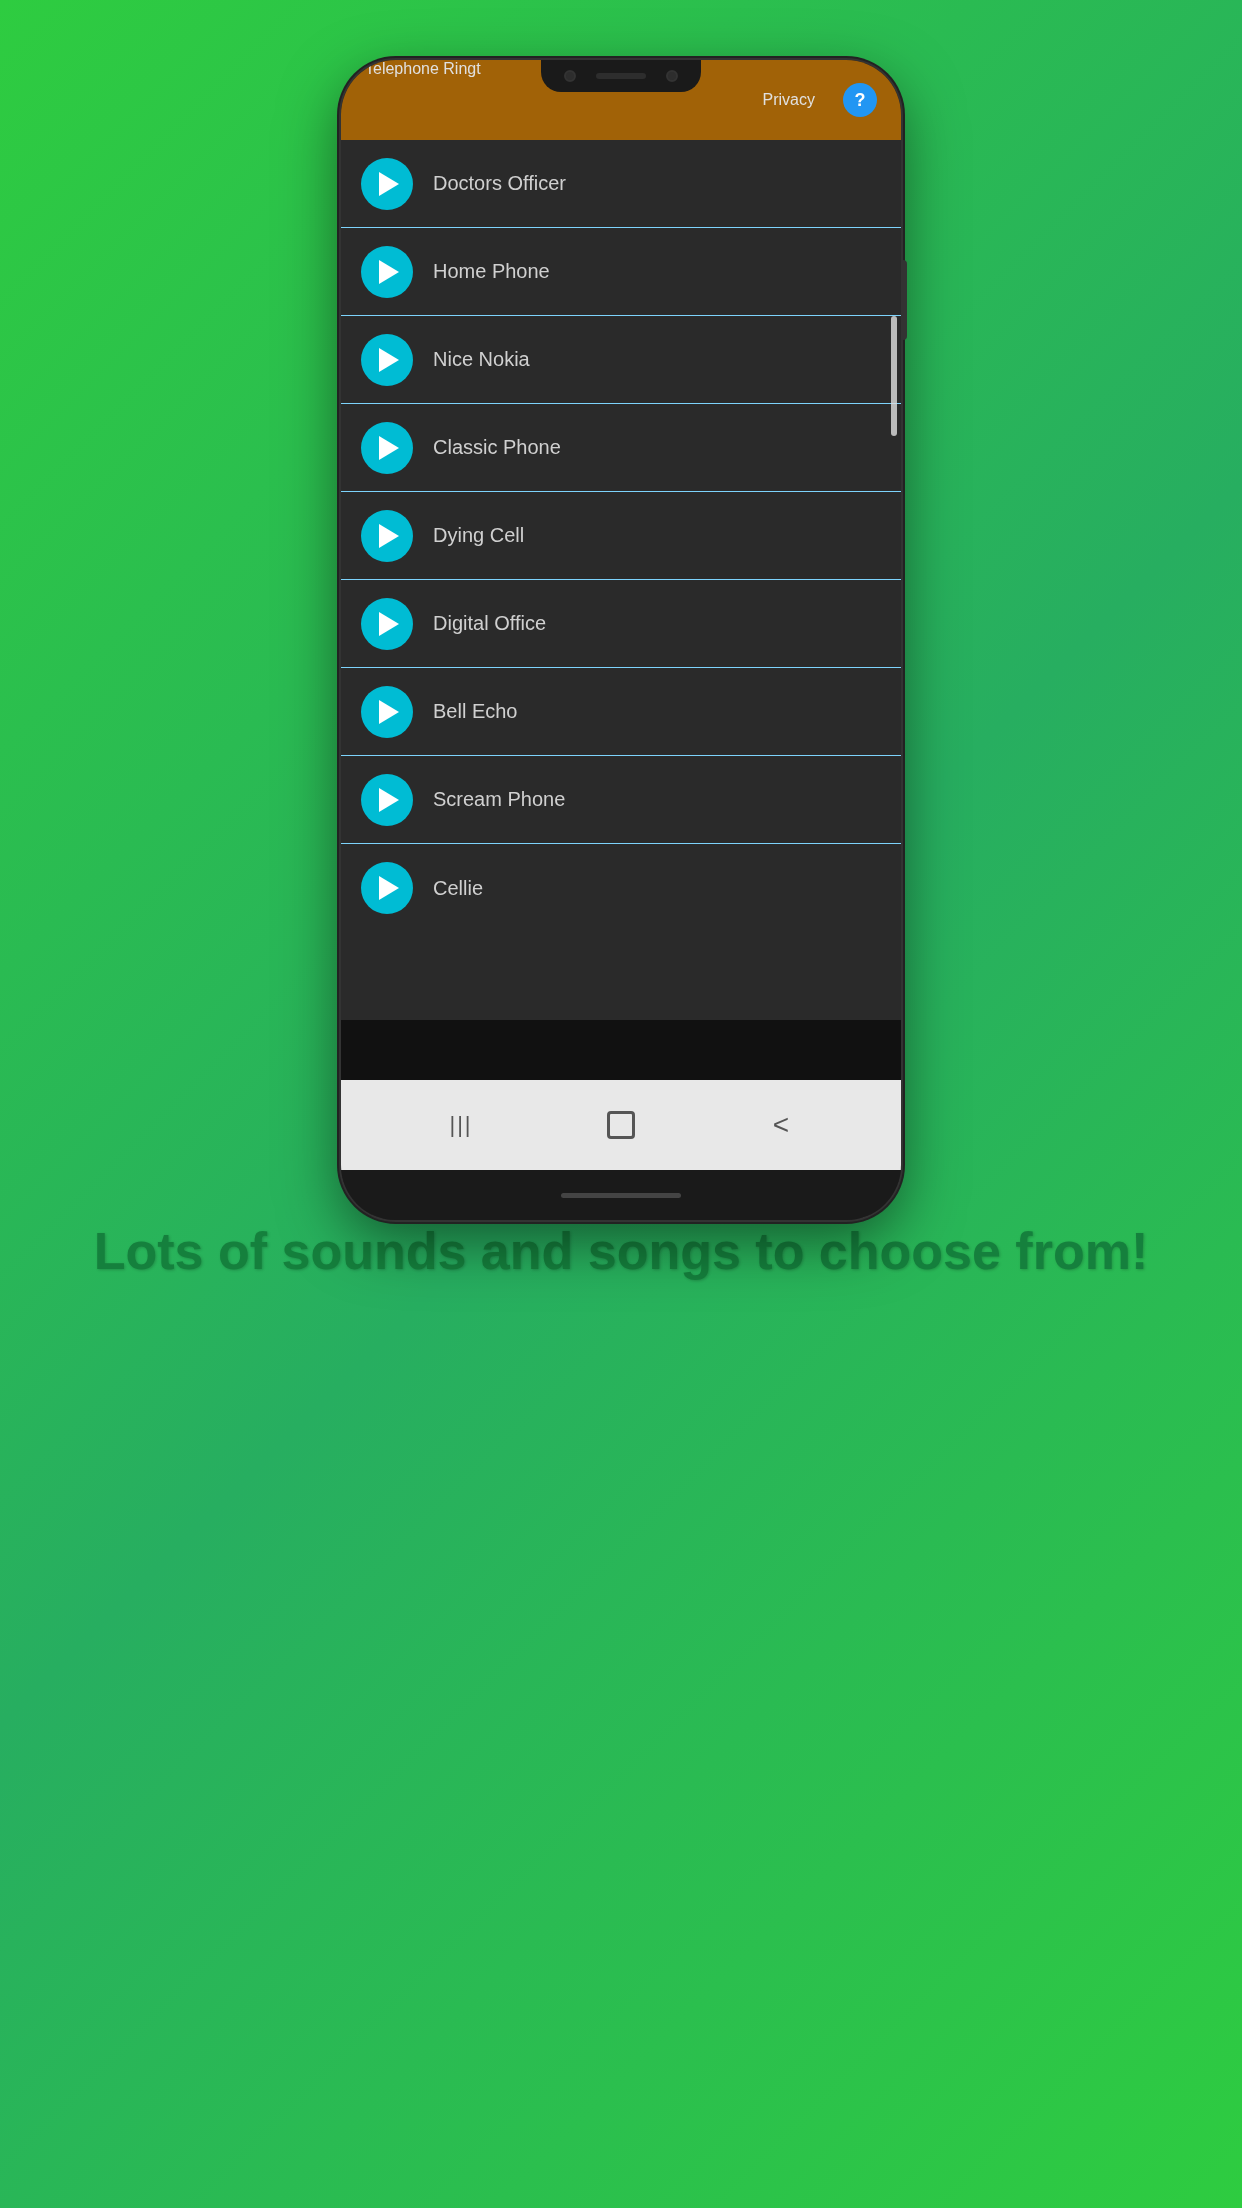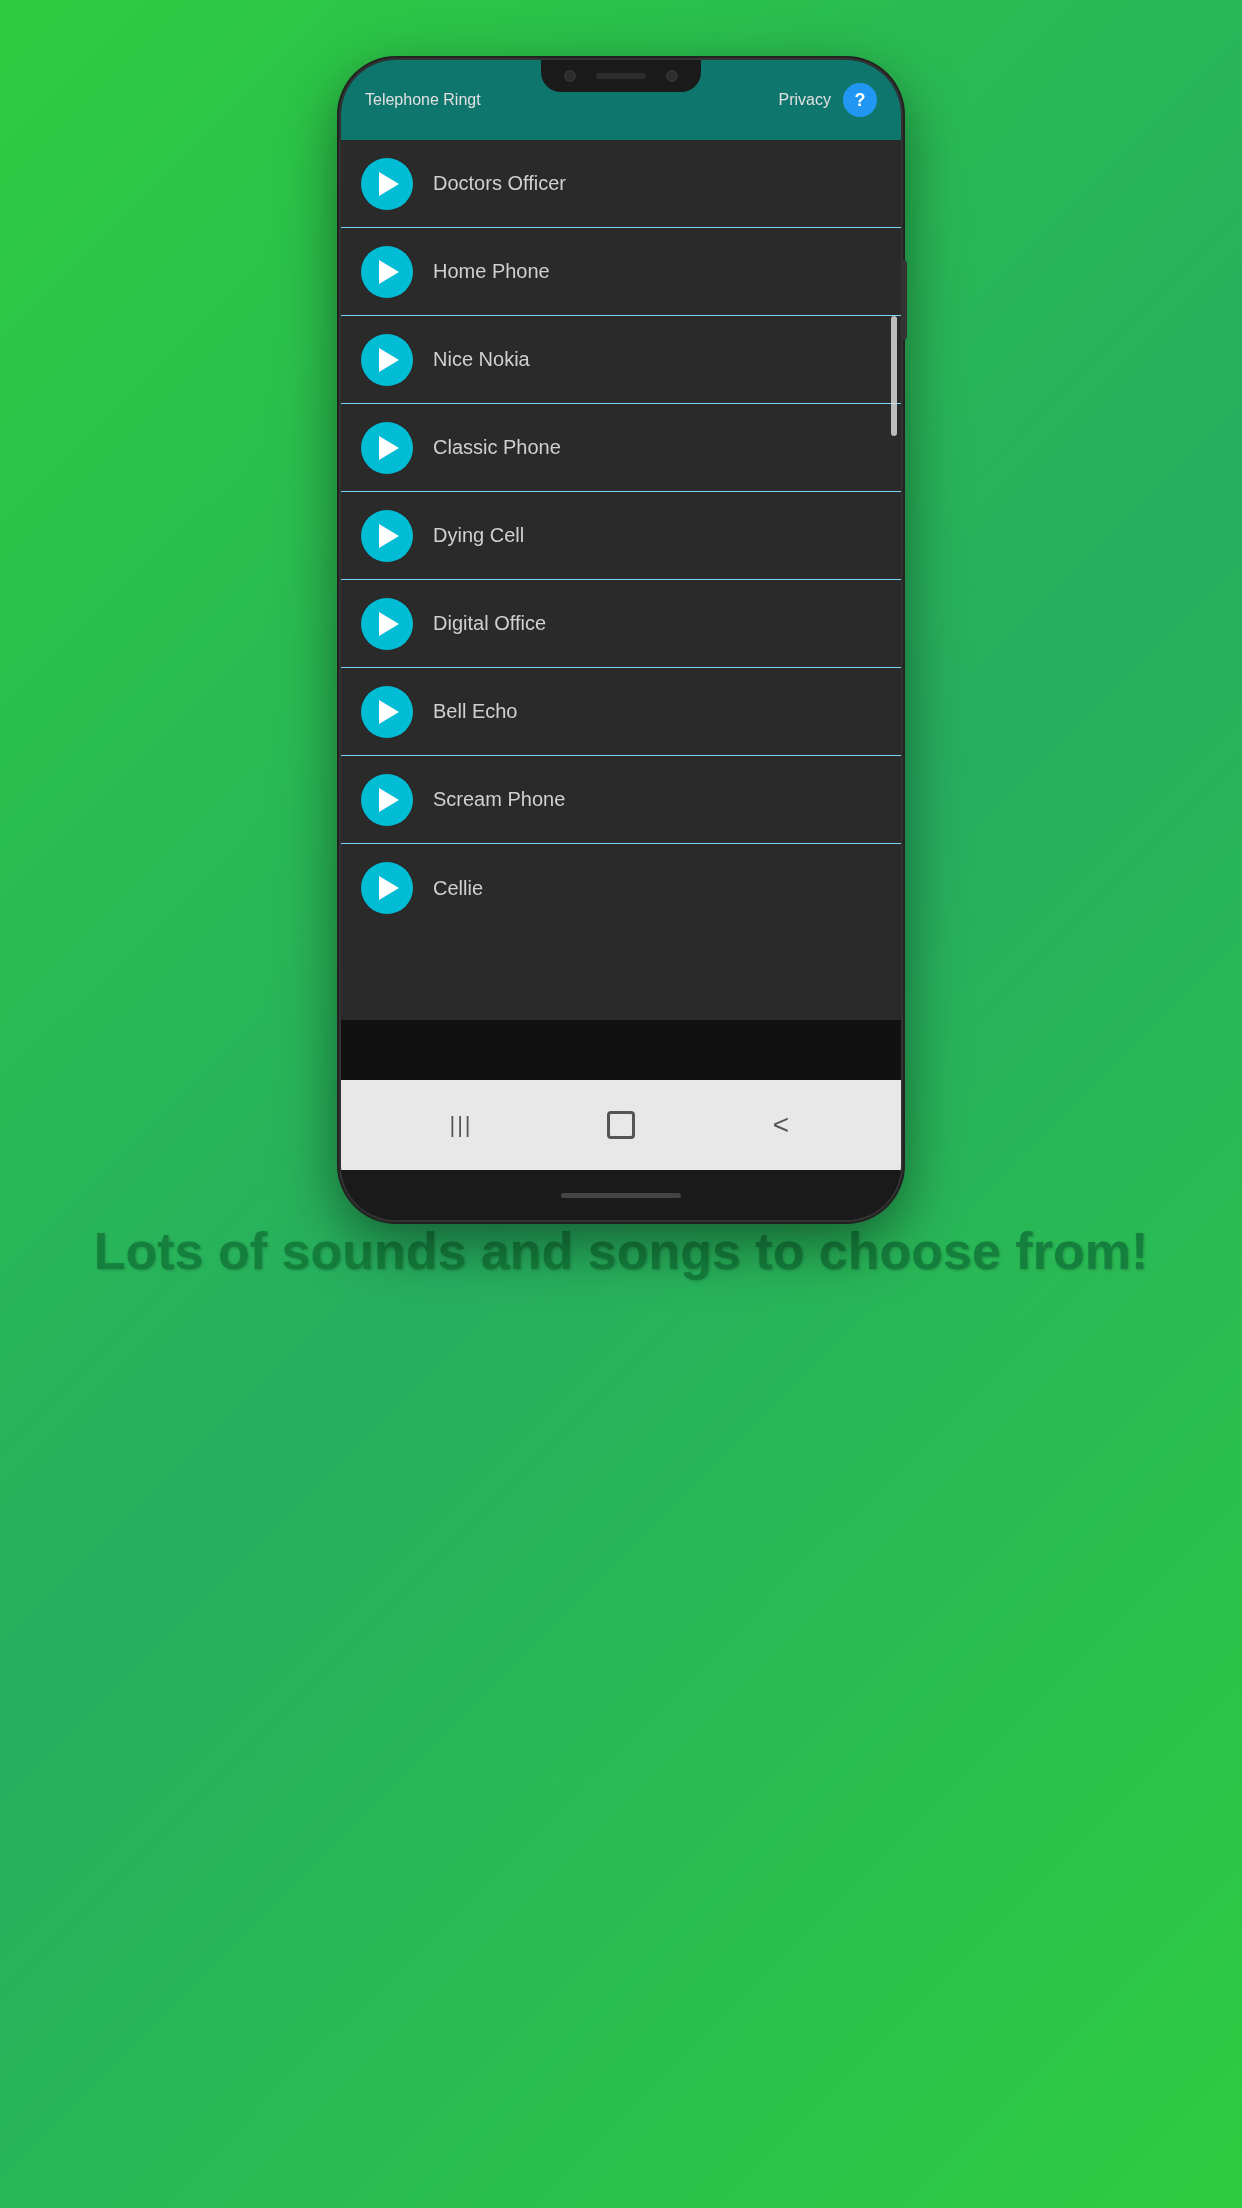"Telephone Ringt" .status-bar { align-items: center -> none; background: #0f766e -> #a16207 }
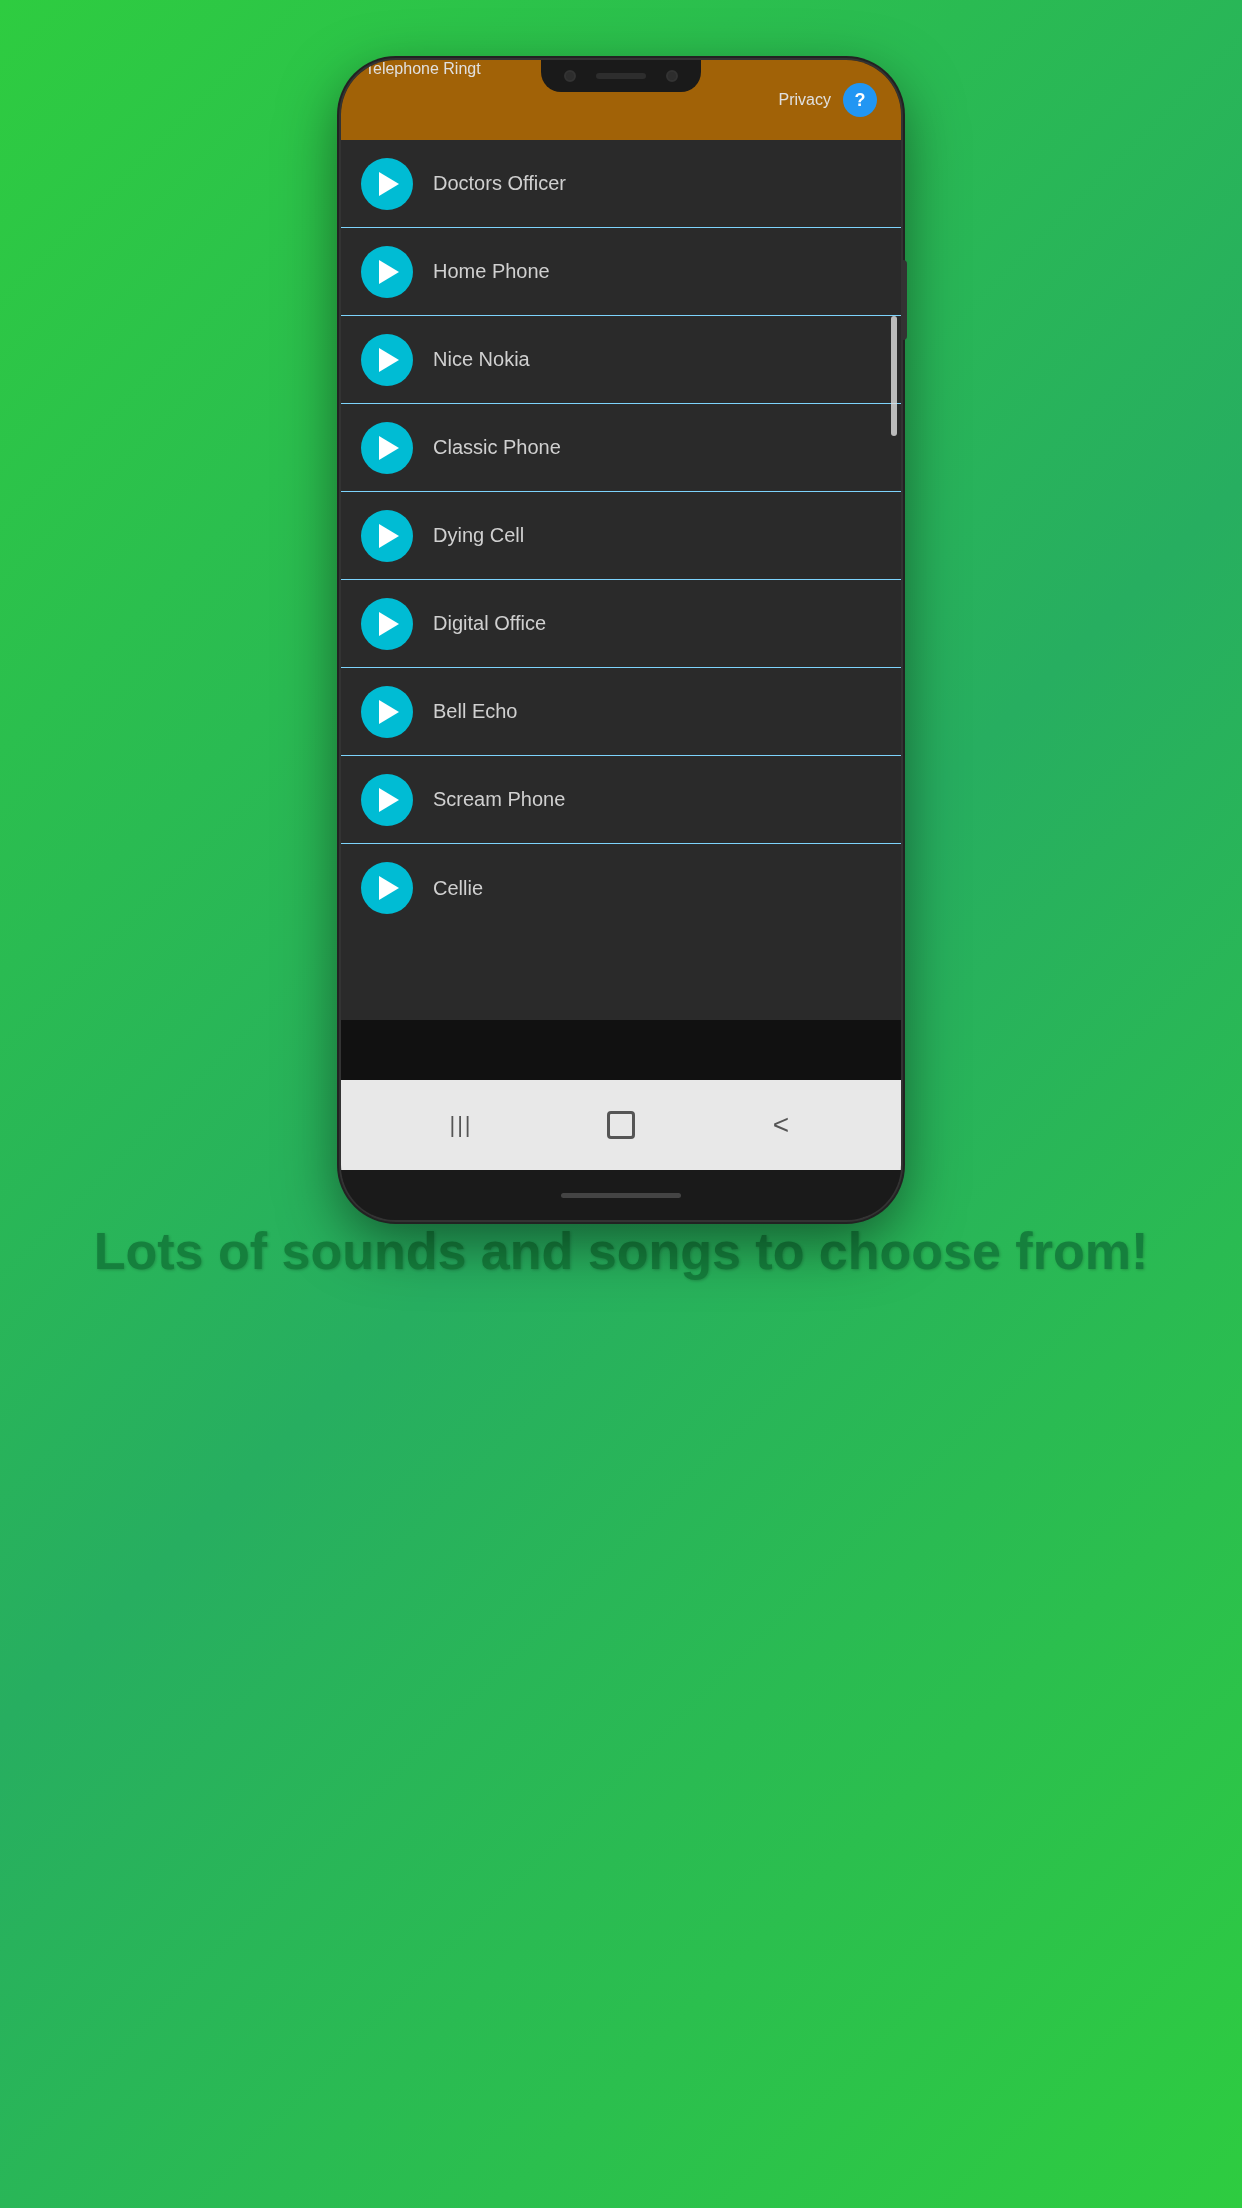"Privacy" .header-right { gap: 12px -> 28px }
